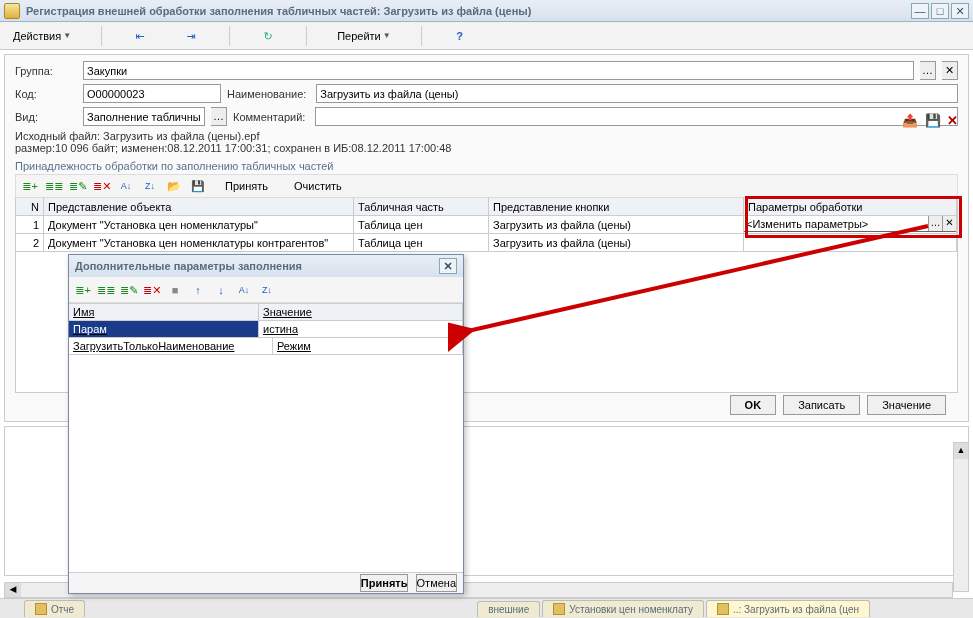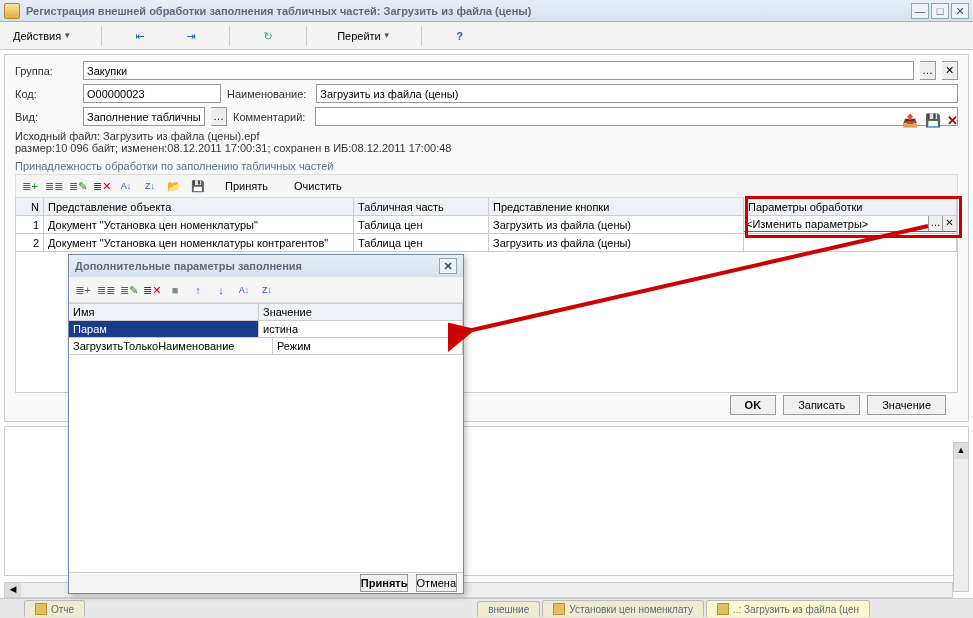"Имя" .dialog .dgrid { text-decoration: none -> underline }
